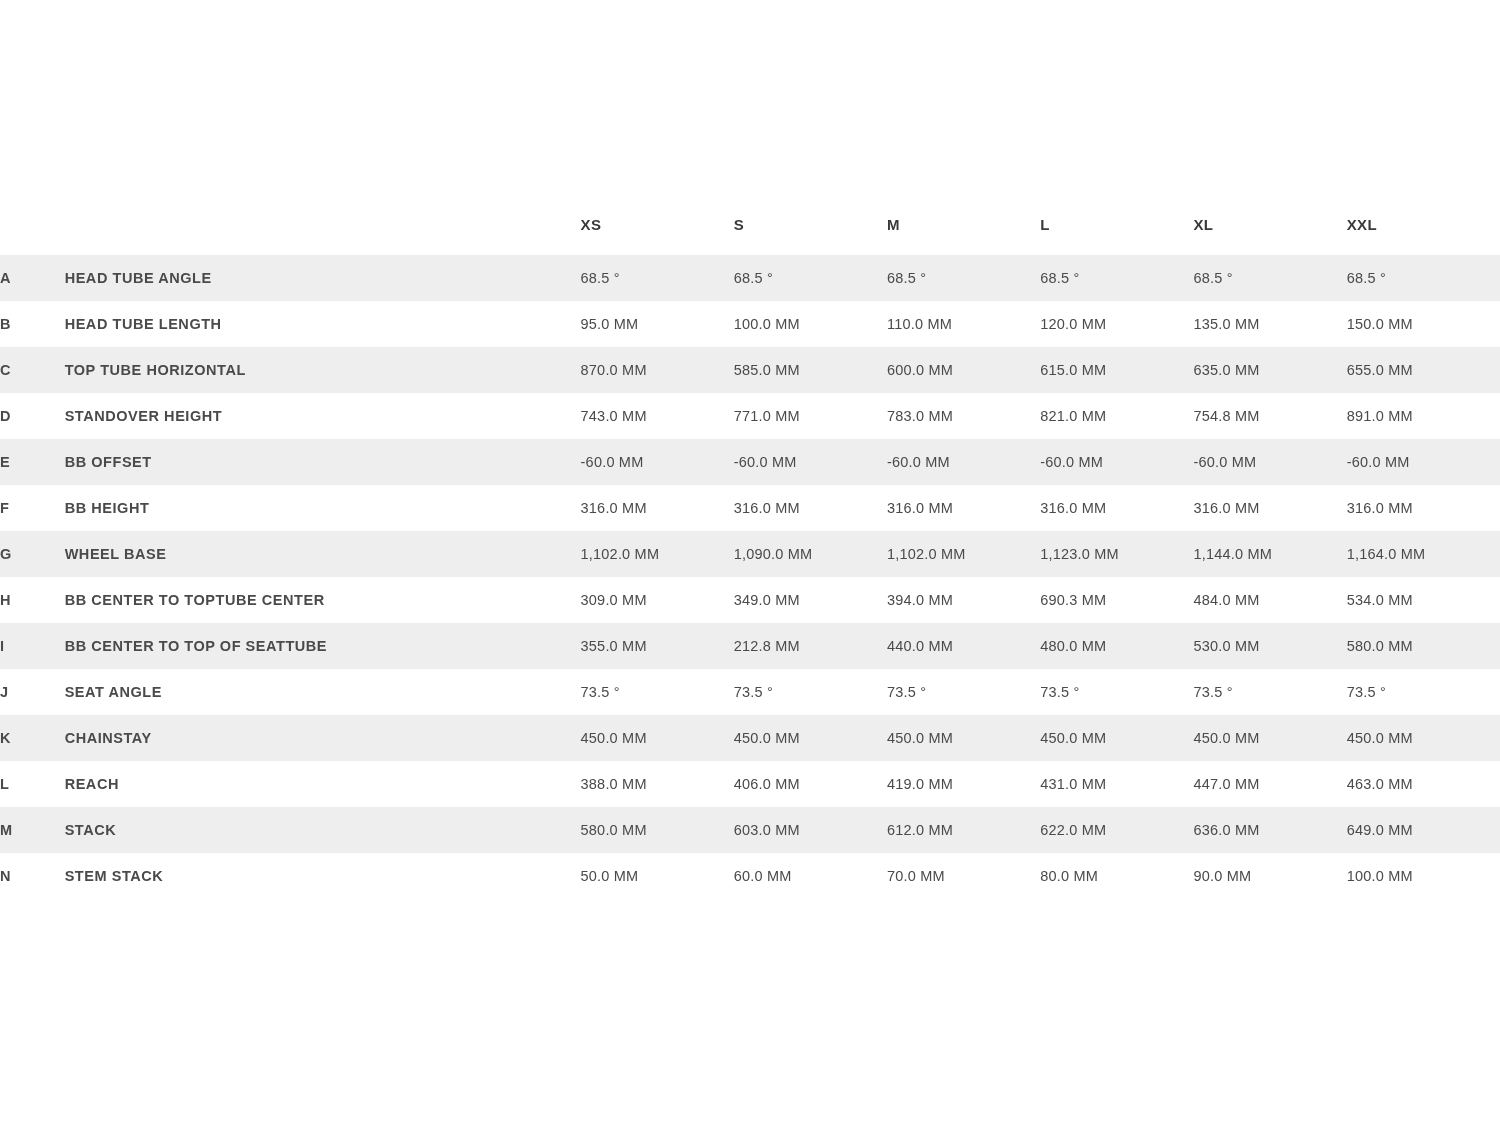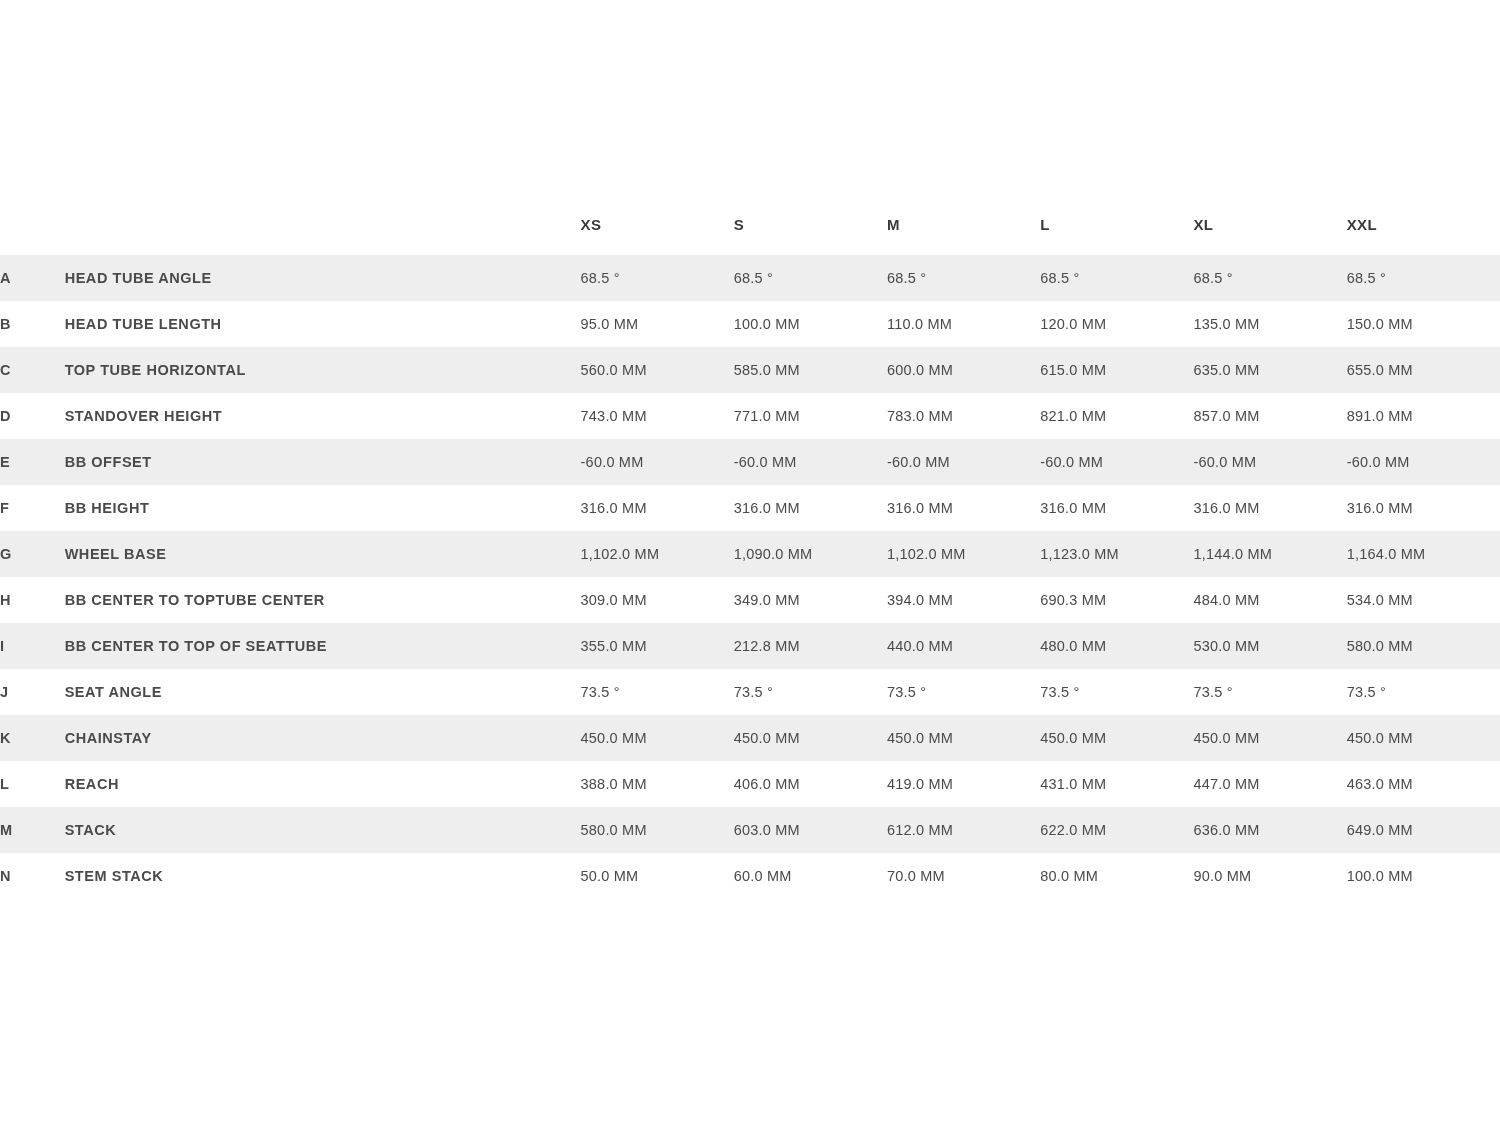"560.0 MM" td.val { text: 560.0 -> 870.0 }
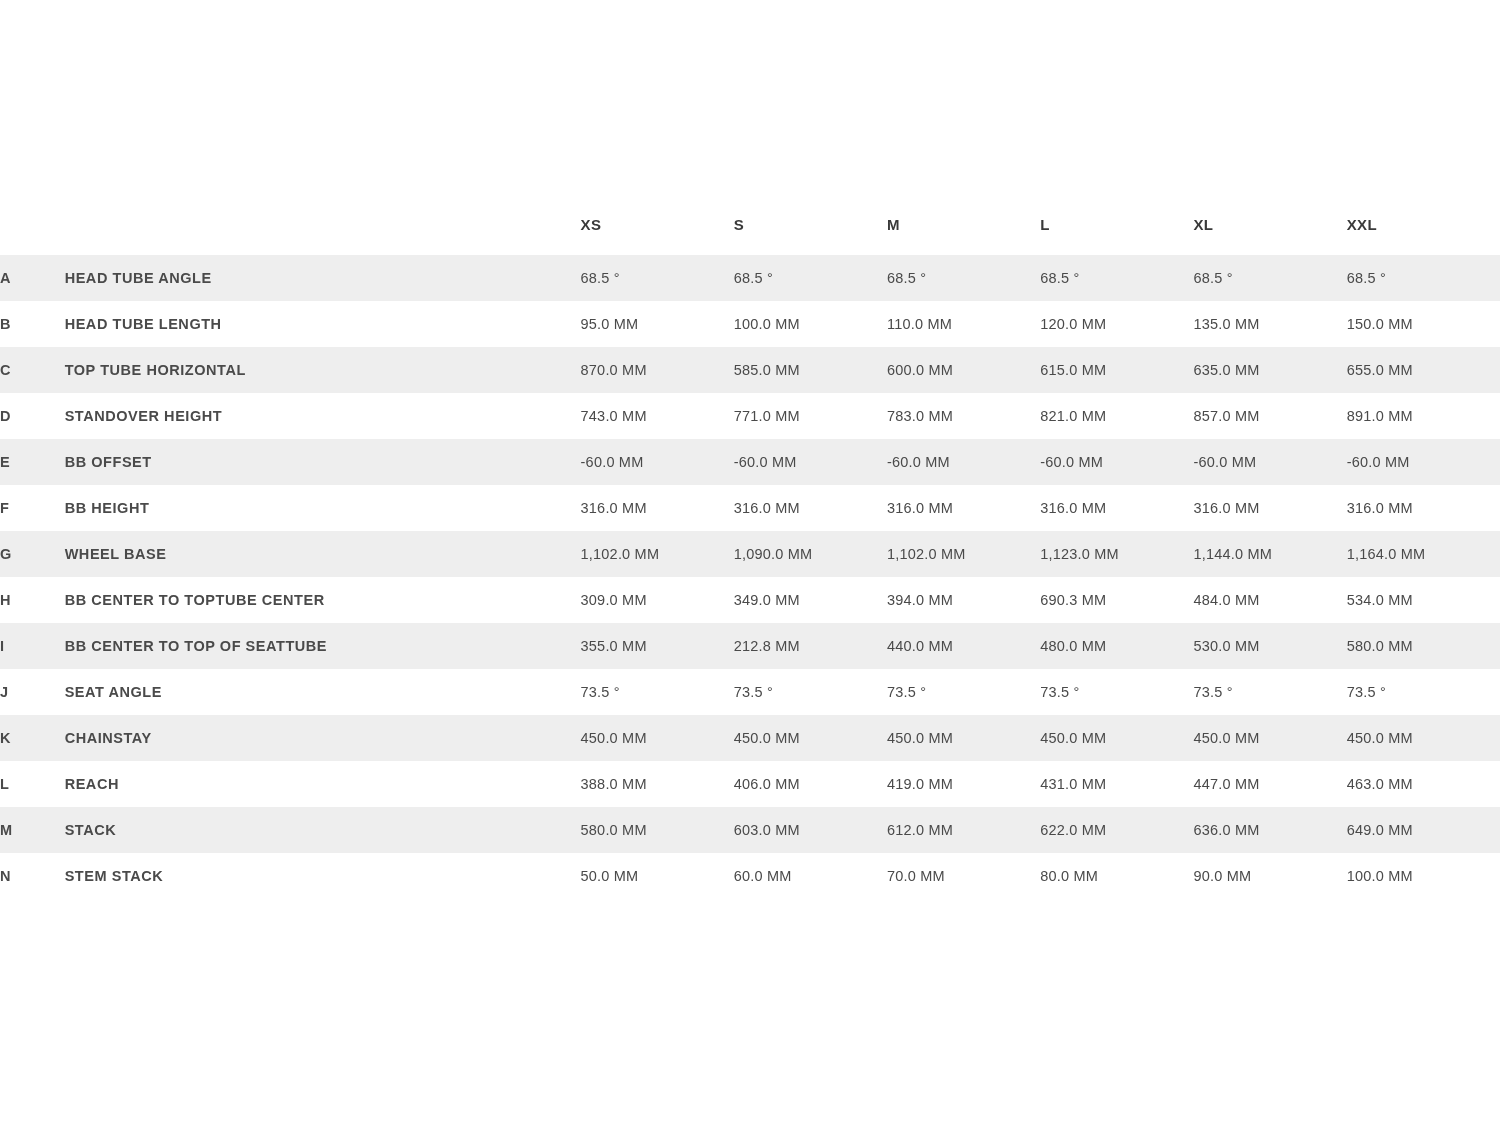"857.0 MM" td.val { text: 857.0 -> 754.8 }
